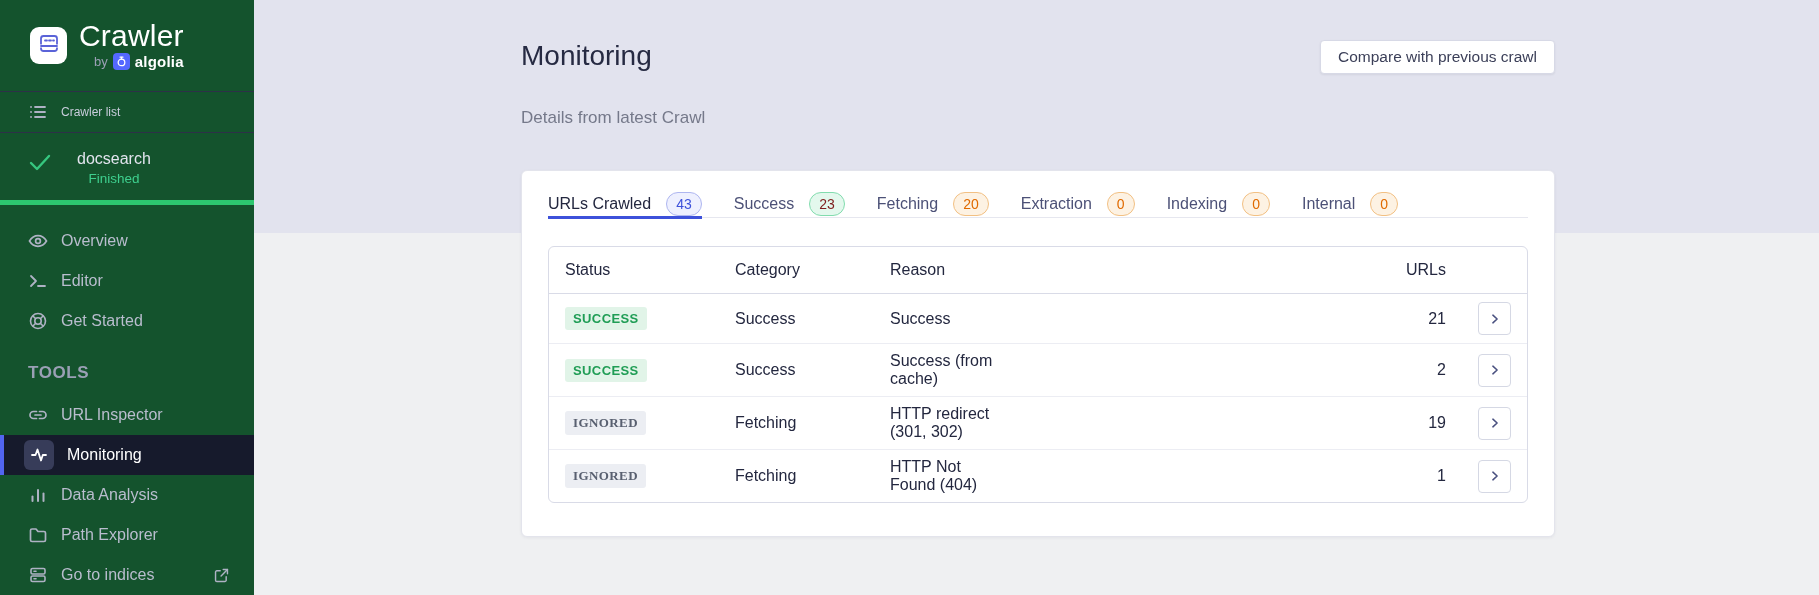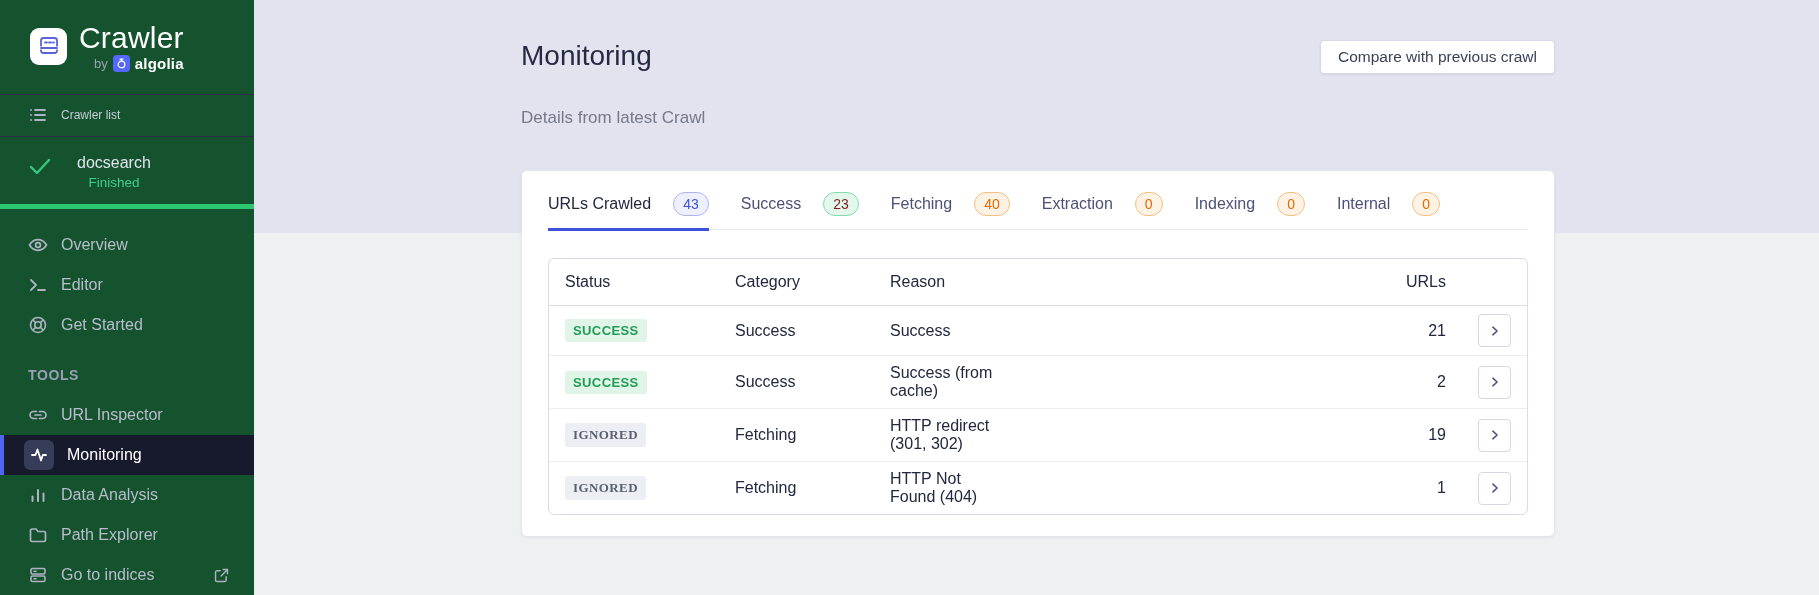"URLs Crawled" .tab { gap: 22px -> 15px; padding-bottom: 12px -> 0 }
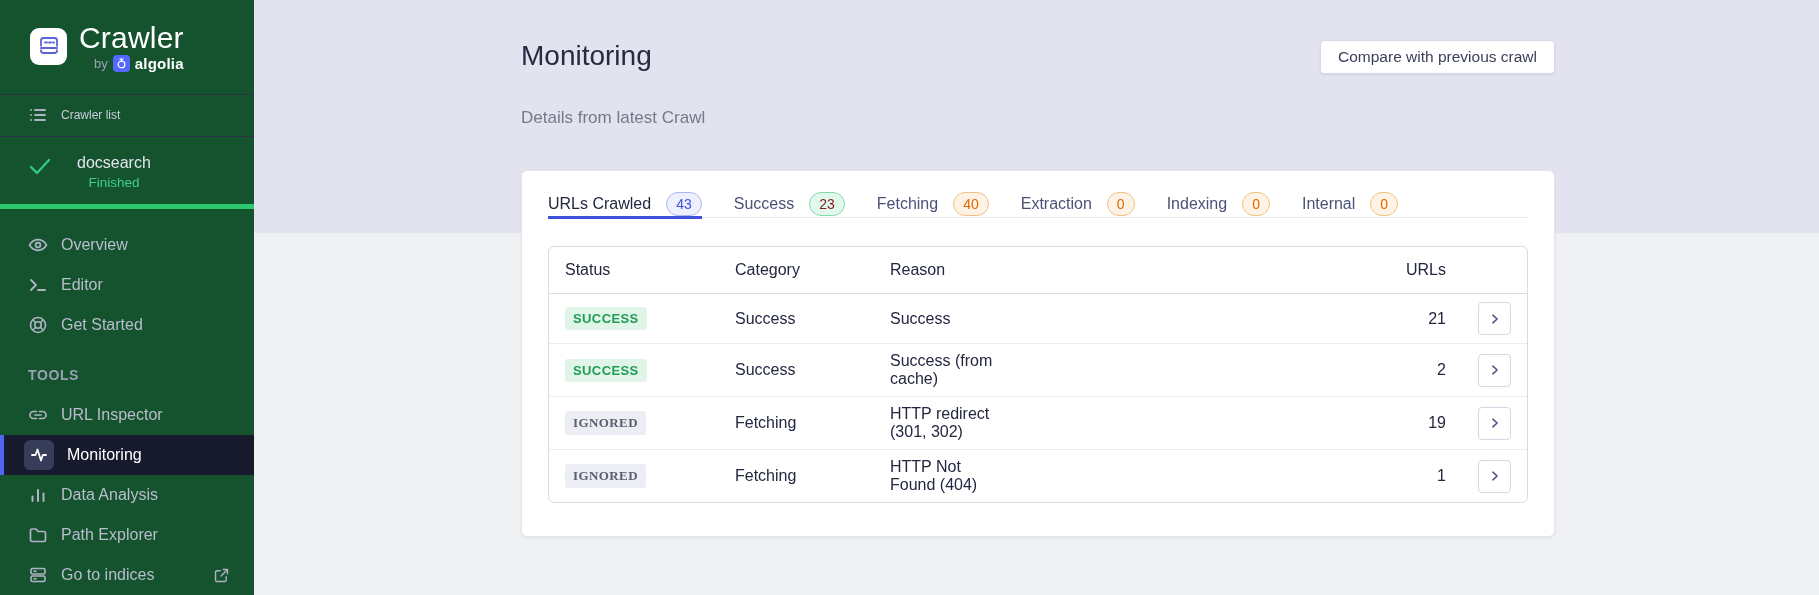"40" span.pill { text: 40 -> 20 }
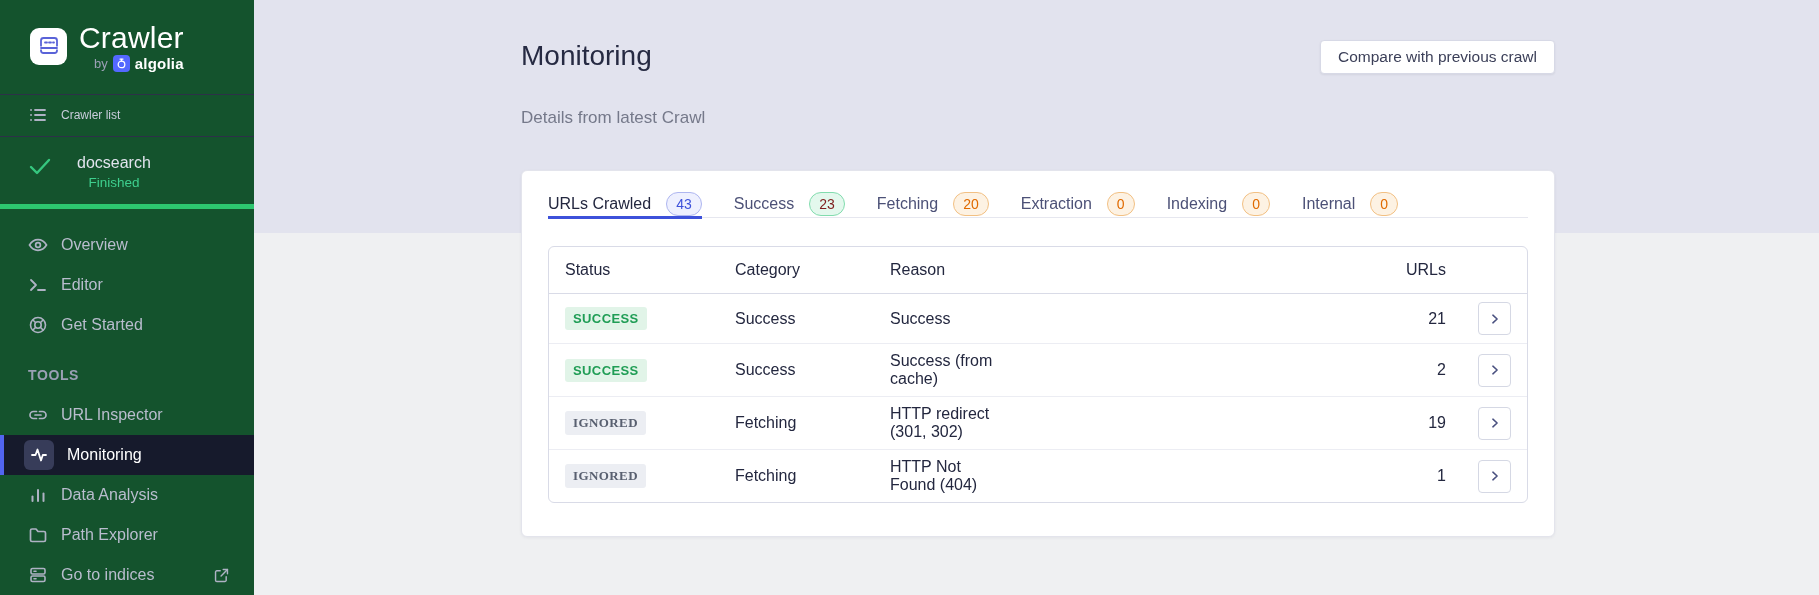"TOOLS" .tools-title { font-size: 14px -> 17px }
